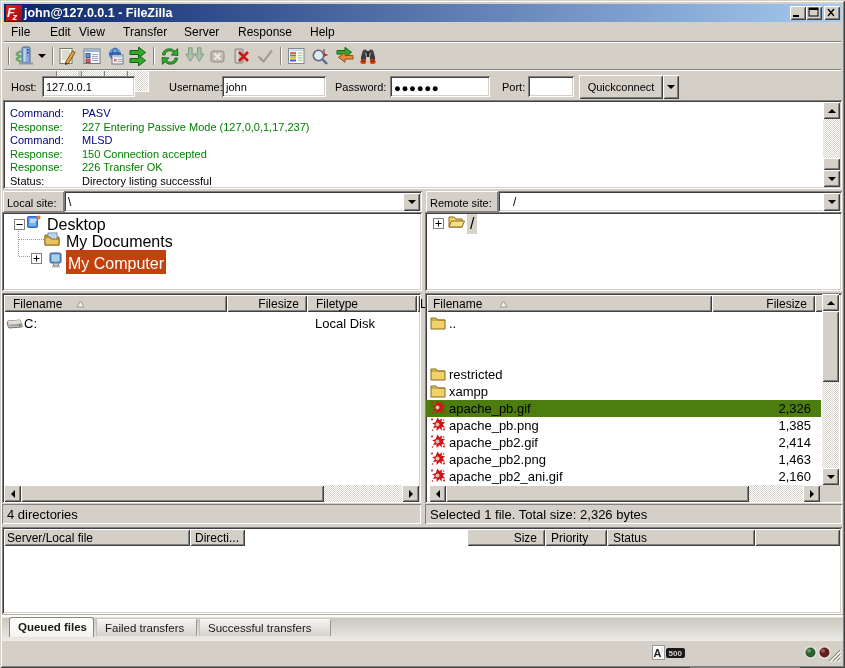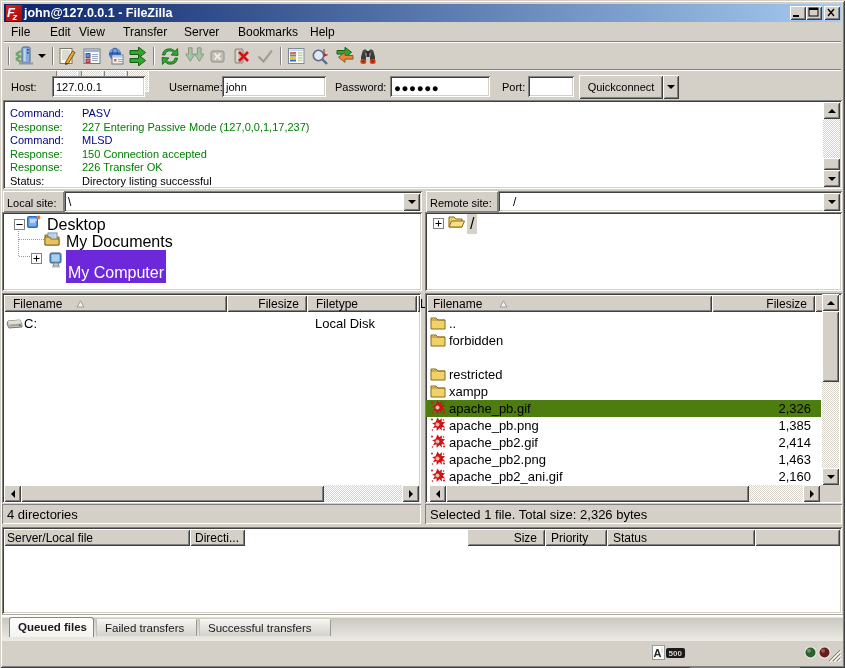"Bookmarks" span { text: Bookmarks -> Response }
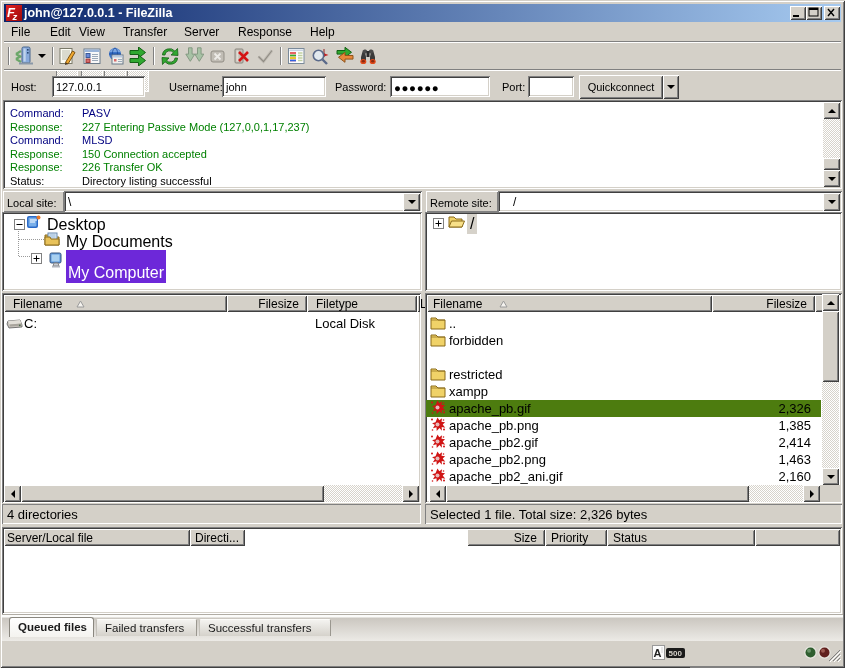"127.0.0.1" div.field { left: 48px -> 38px }
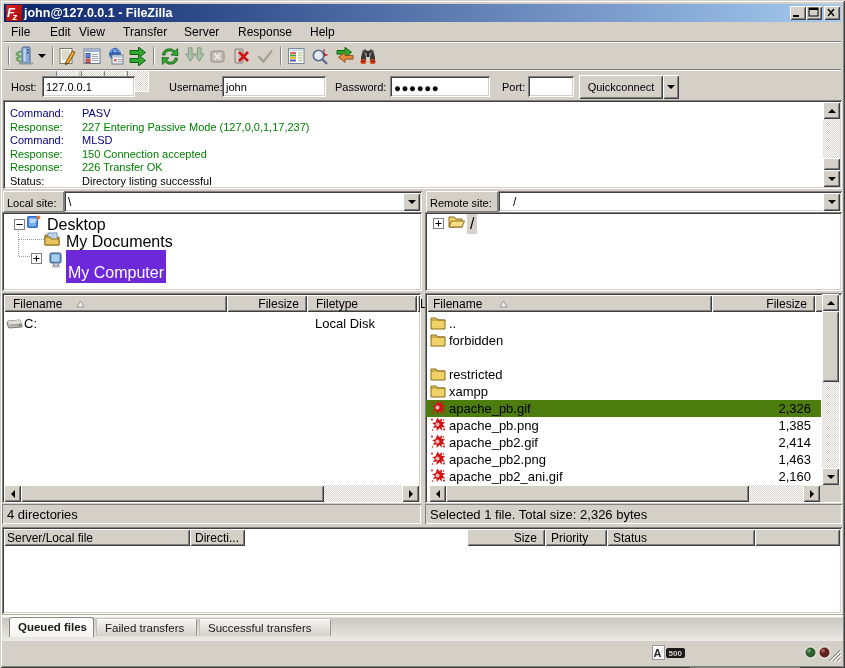"My Computer" div.treerow { background: #6d28d9 -> #c2410c; padding: 14px 2px 1px 2px -> 5px 2px 1px 2px }
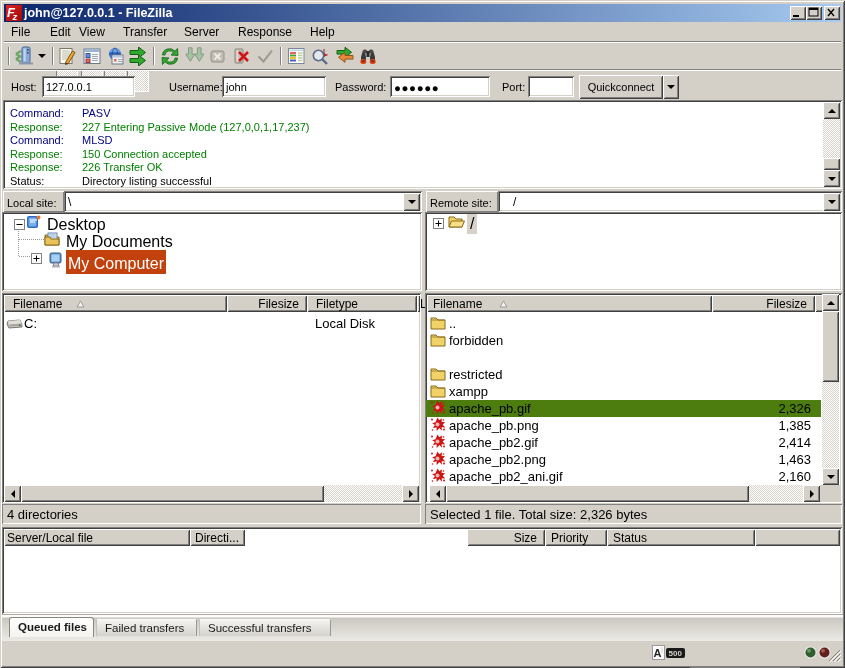"forbidden" div.listrow { html: <div><svg> <path></path> <path></path> </svg><span>forbidden</span></div> -> none }
